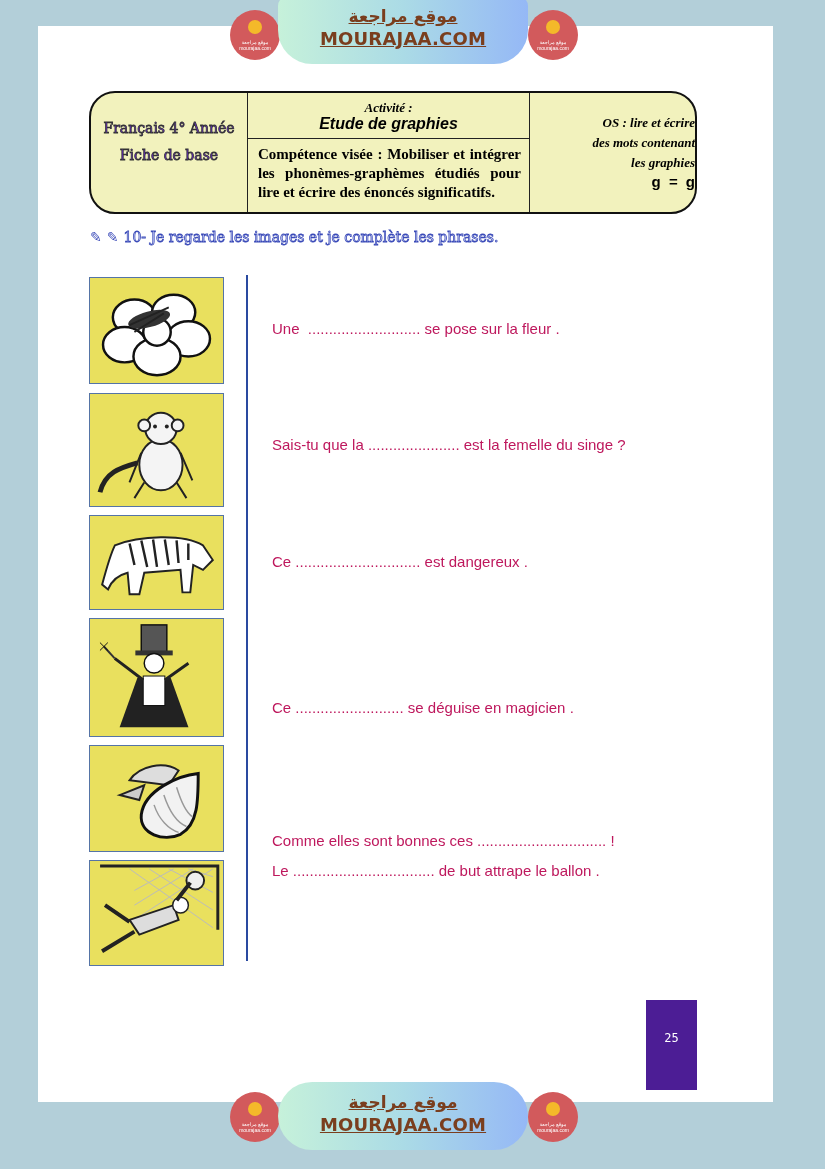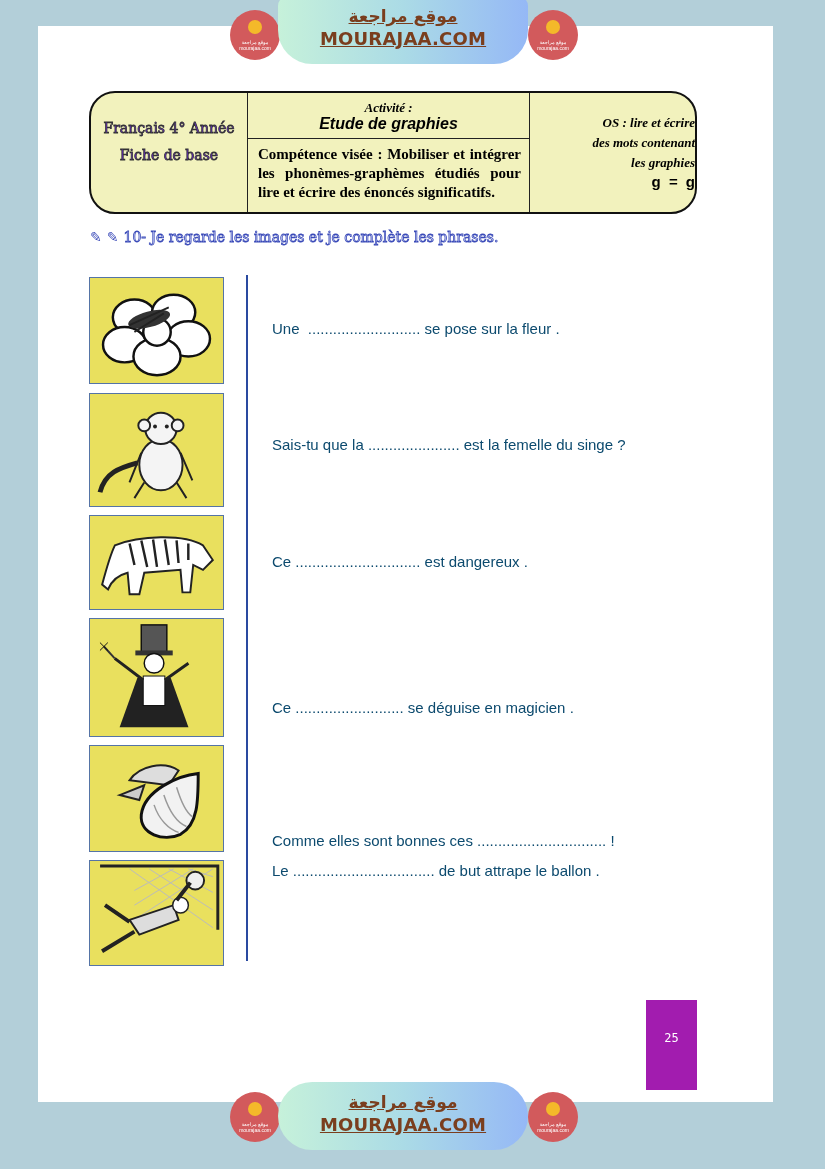"Une ........................... se pose" .sentence { color: #0c4a6e -> #be185d }
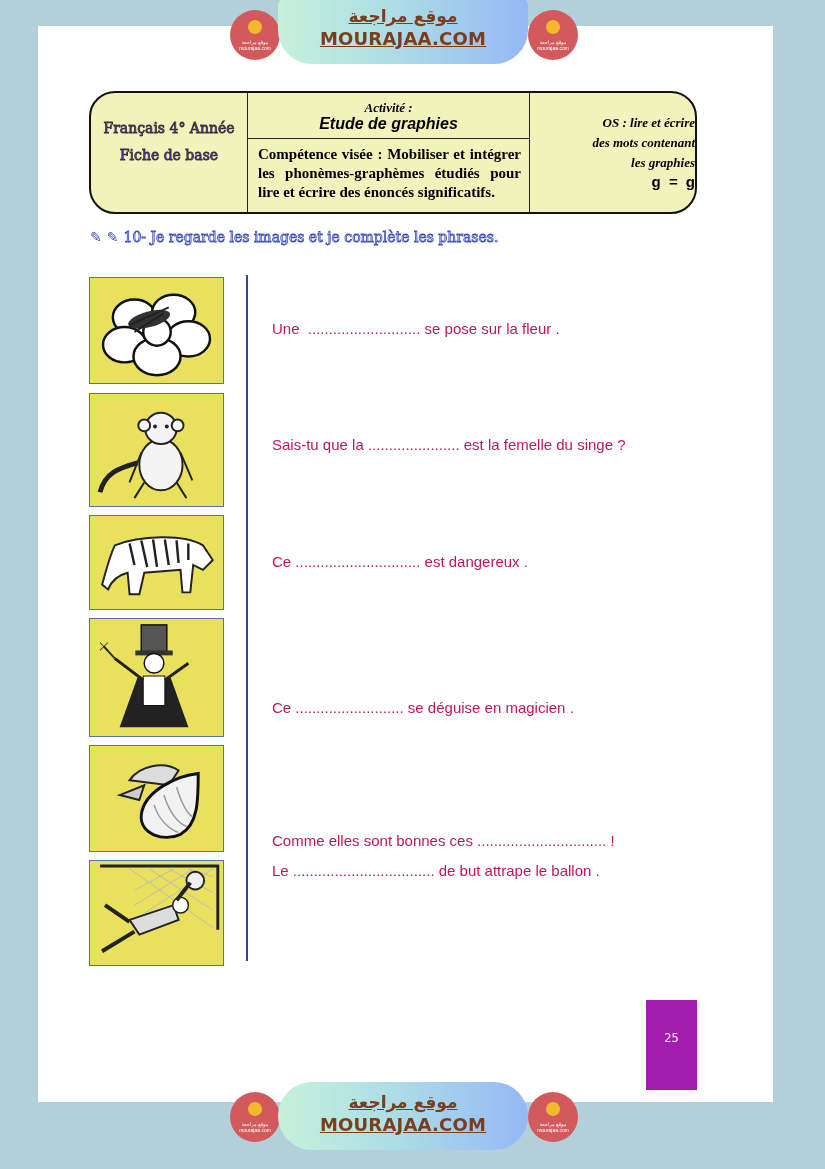"25" .page-num { background: #a21caf -> #4c1d95 }
